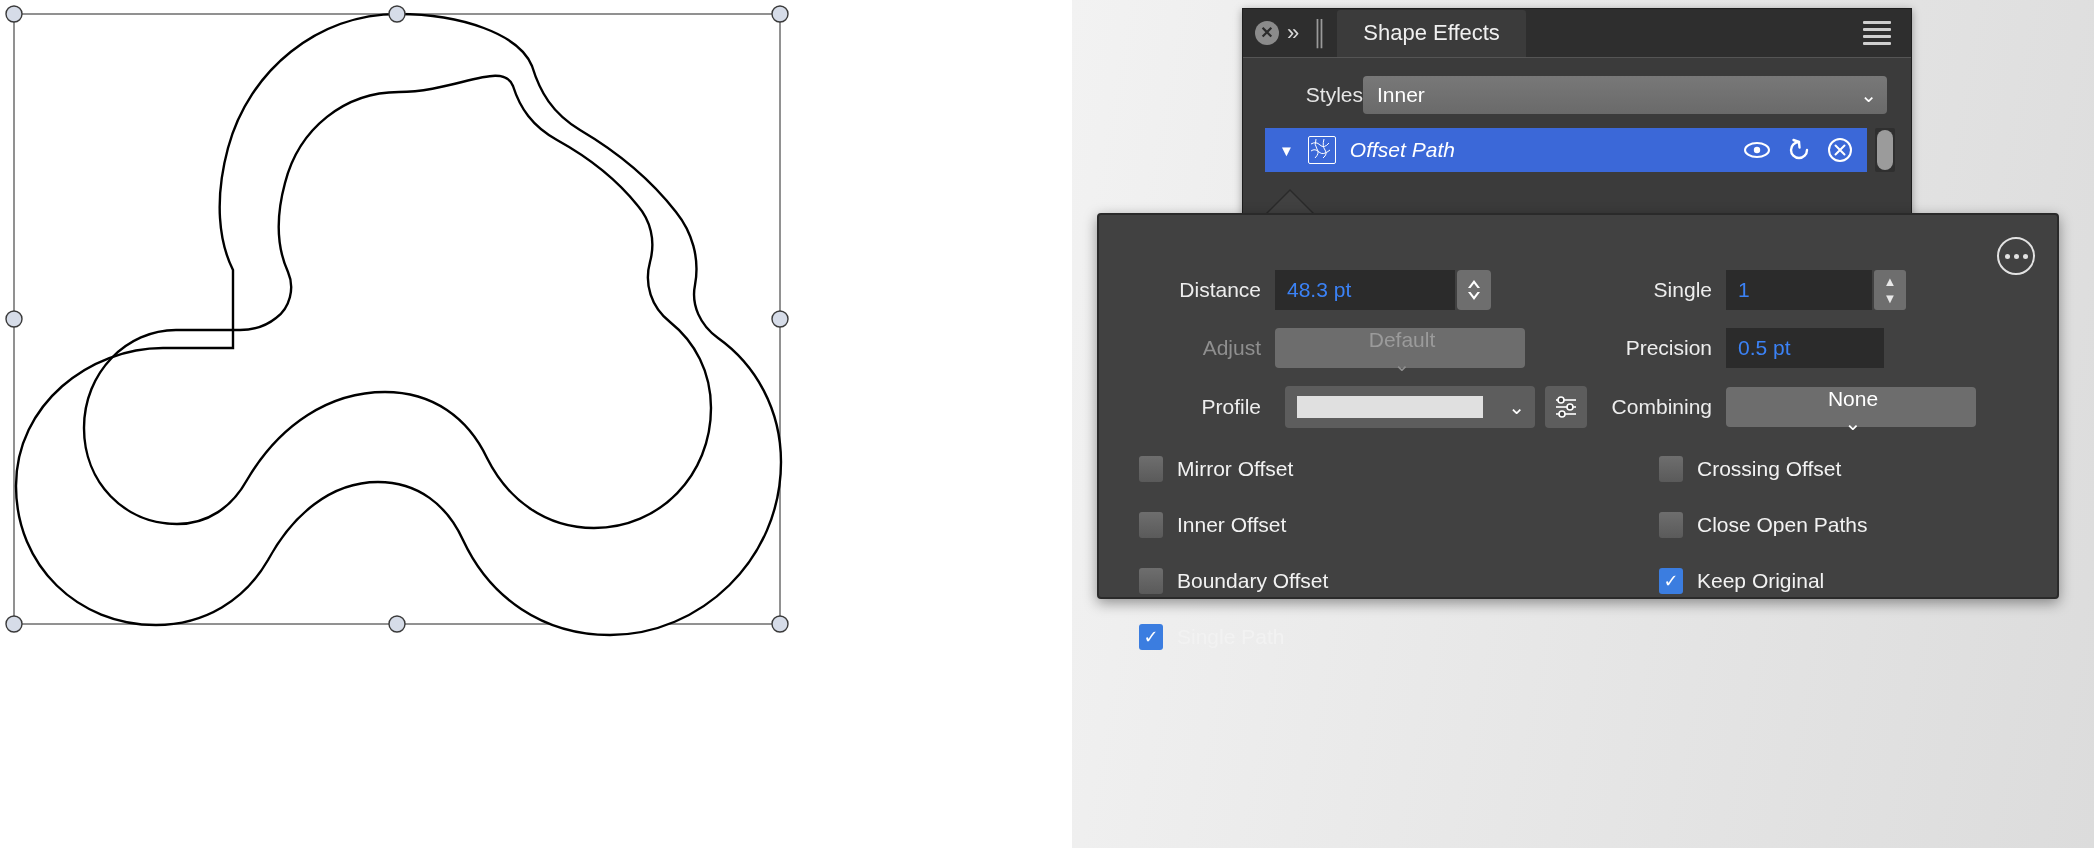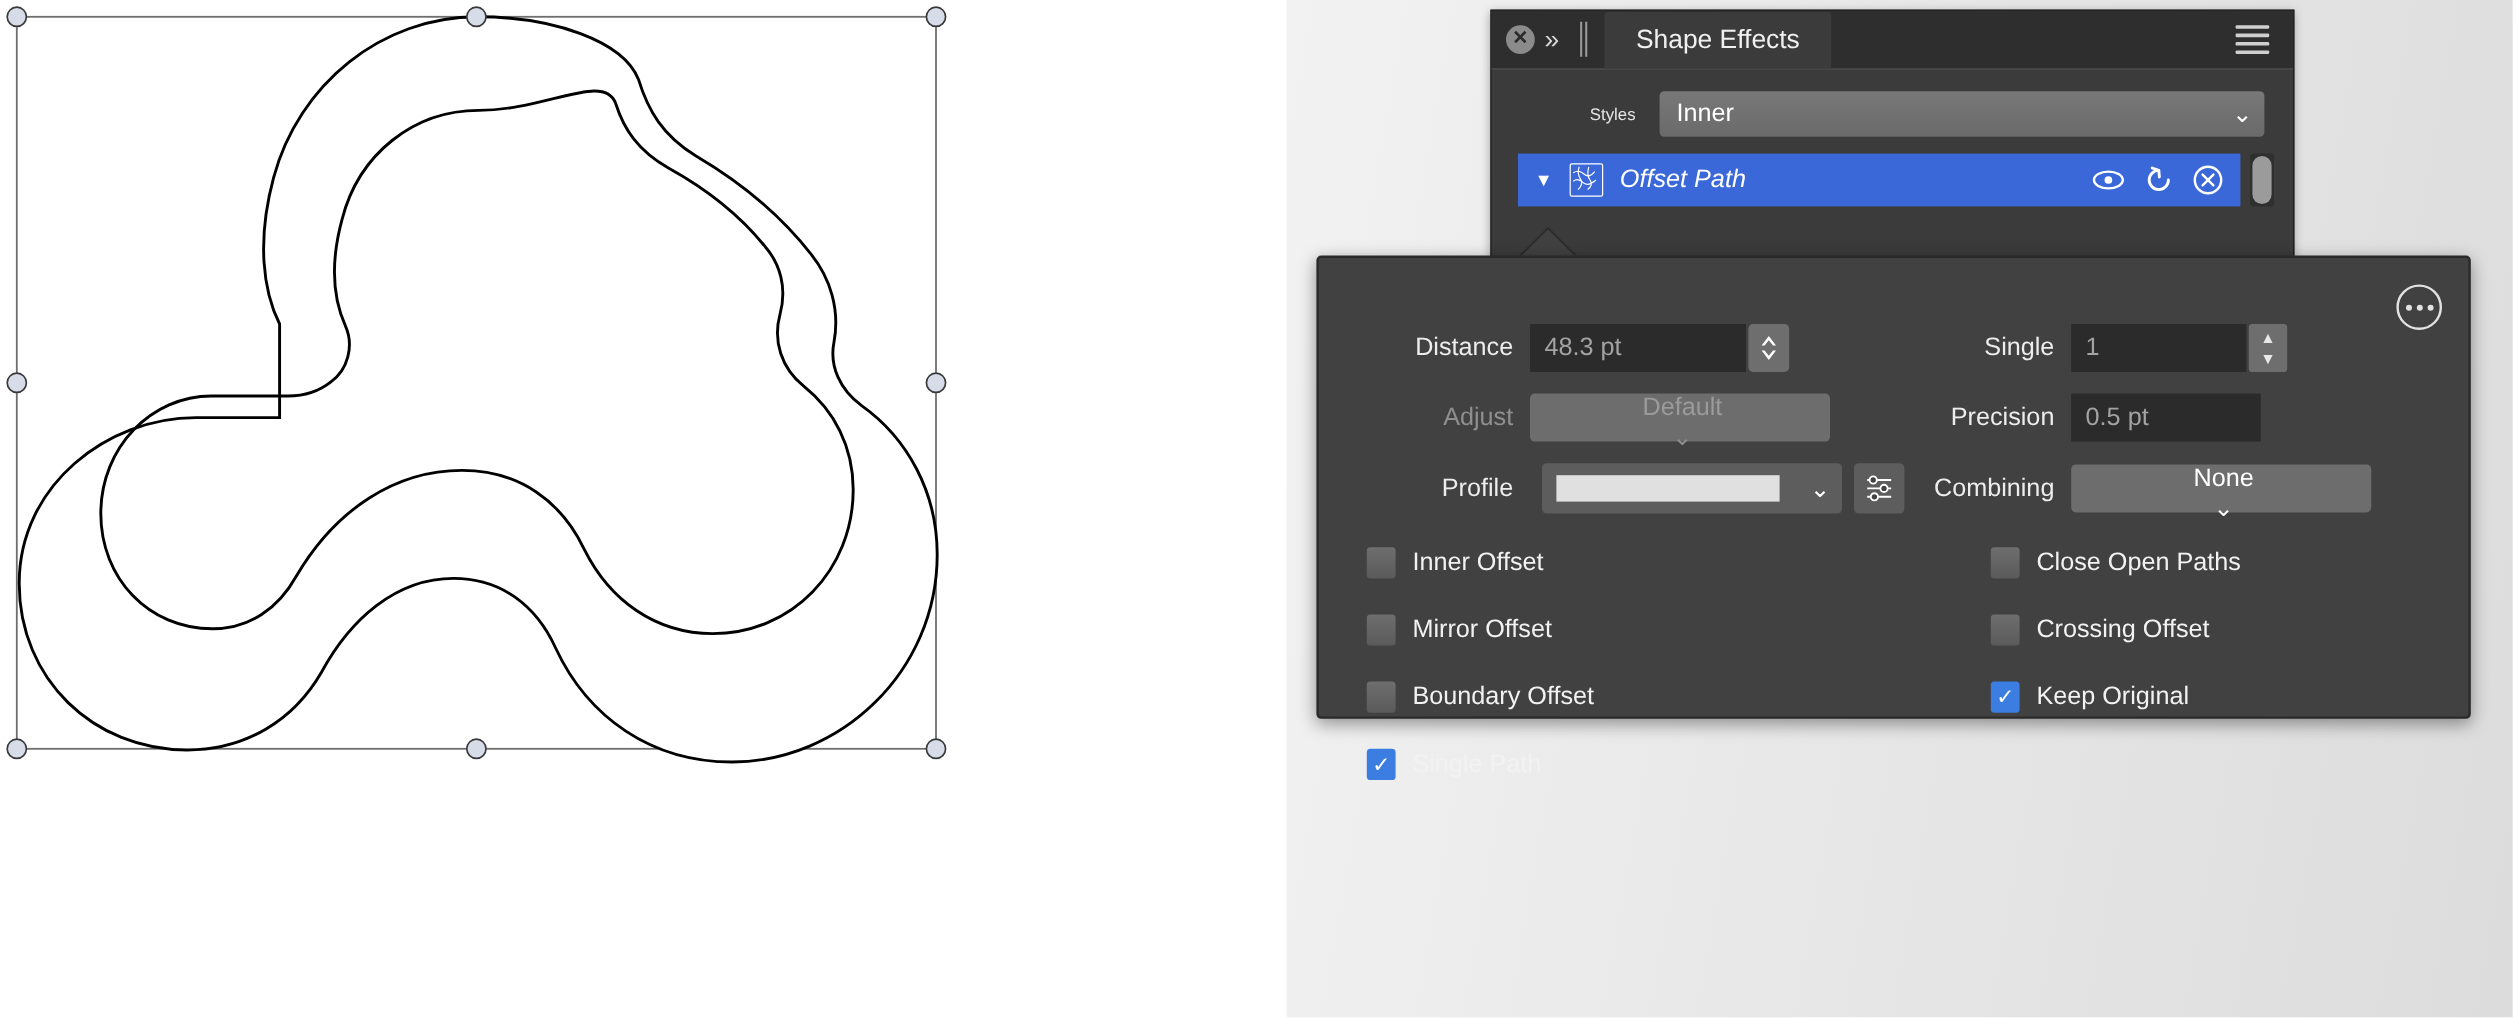"Styles" .styles-label { font-size: 14px -> 21px; margin-right: 20px -> 0 }
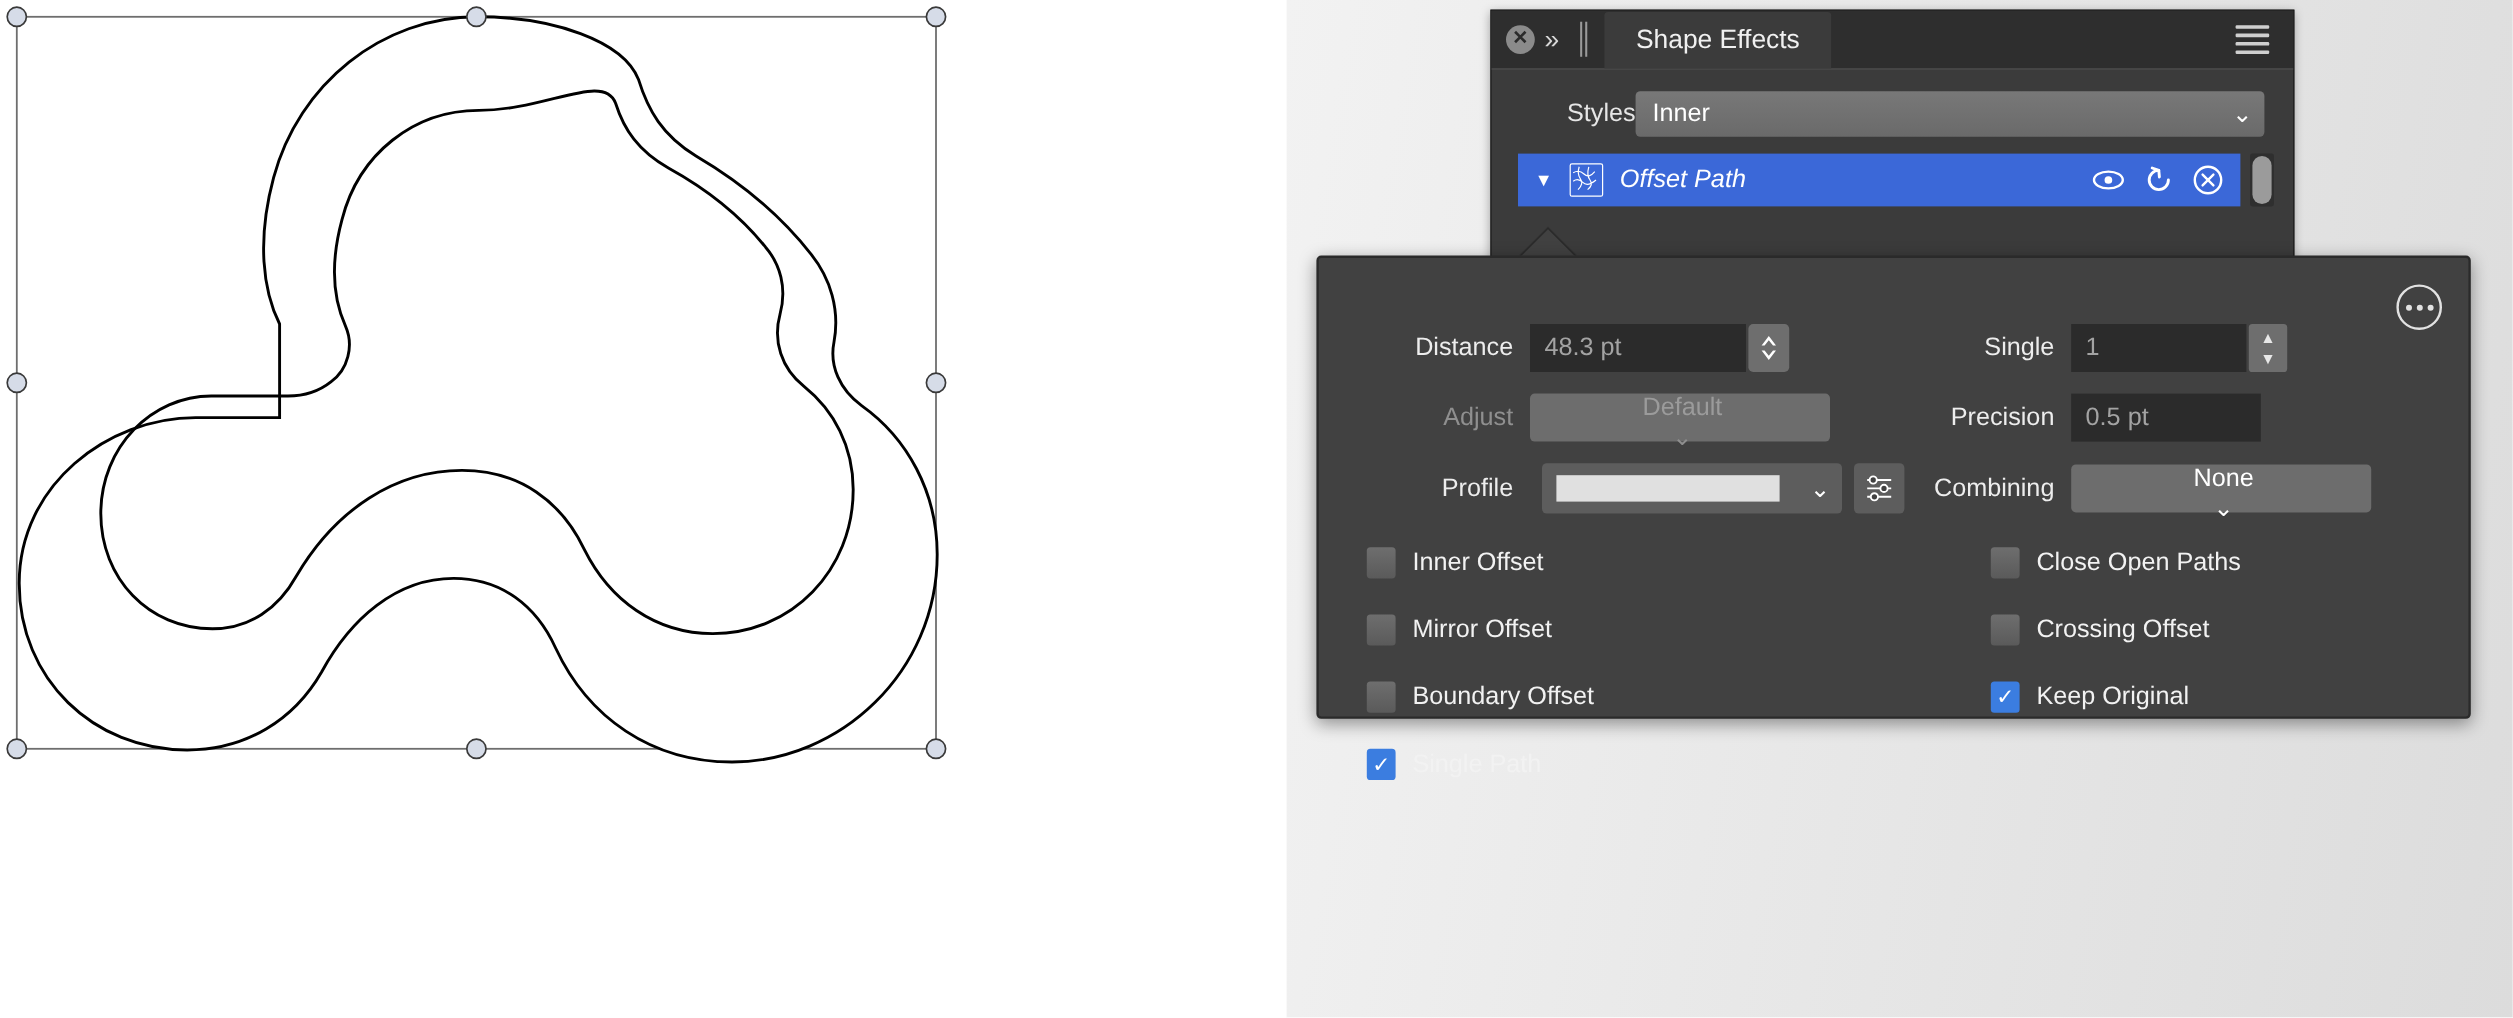"48.3 pt" .field { color: #a3a3a3 -> #3b82f6 }
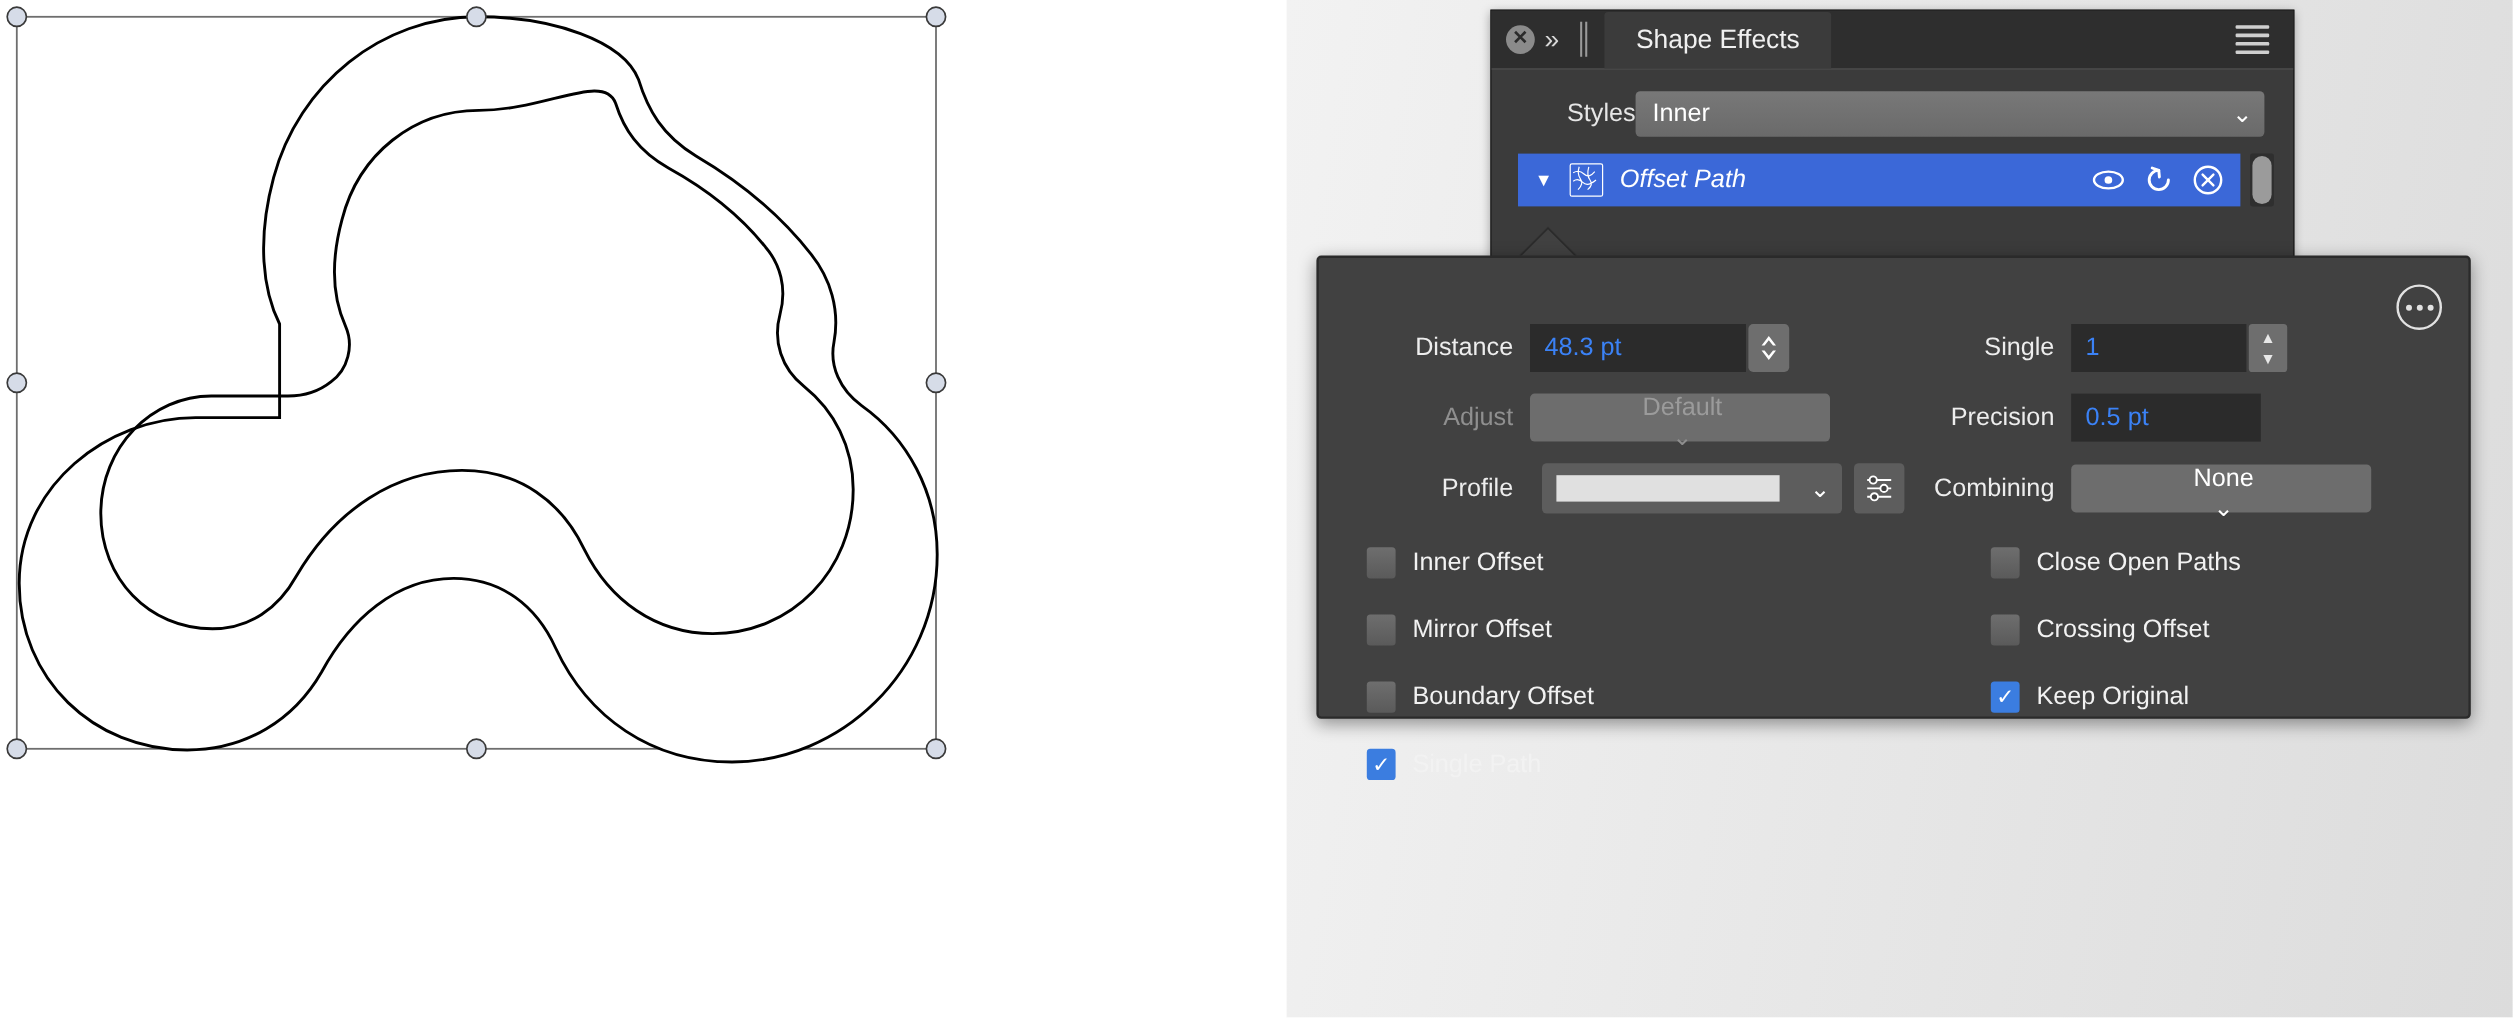"Inner Offset" div.cbrow { order: before "Mirror Offset" -> after "Mirror Offset" }
